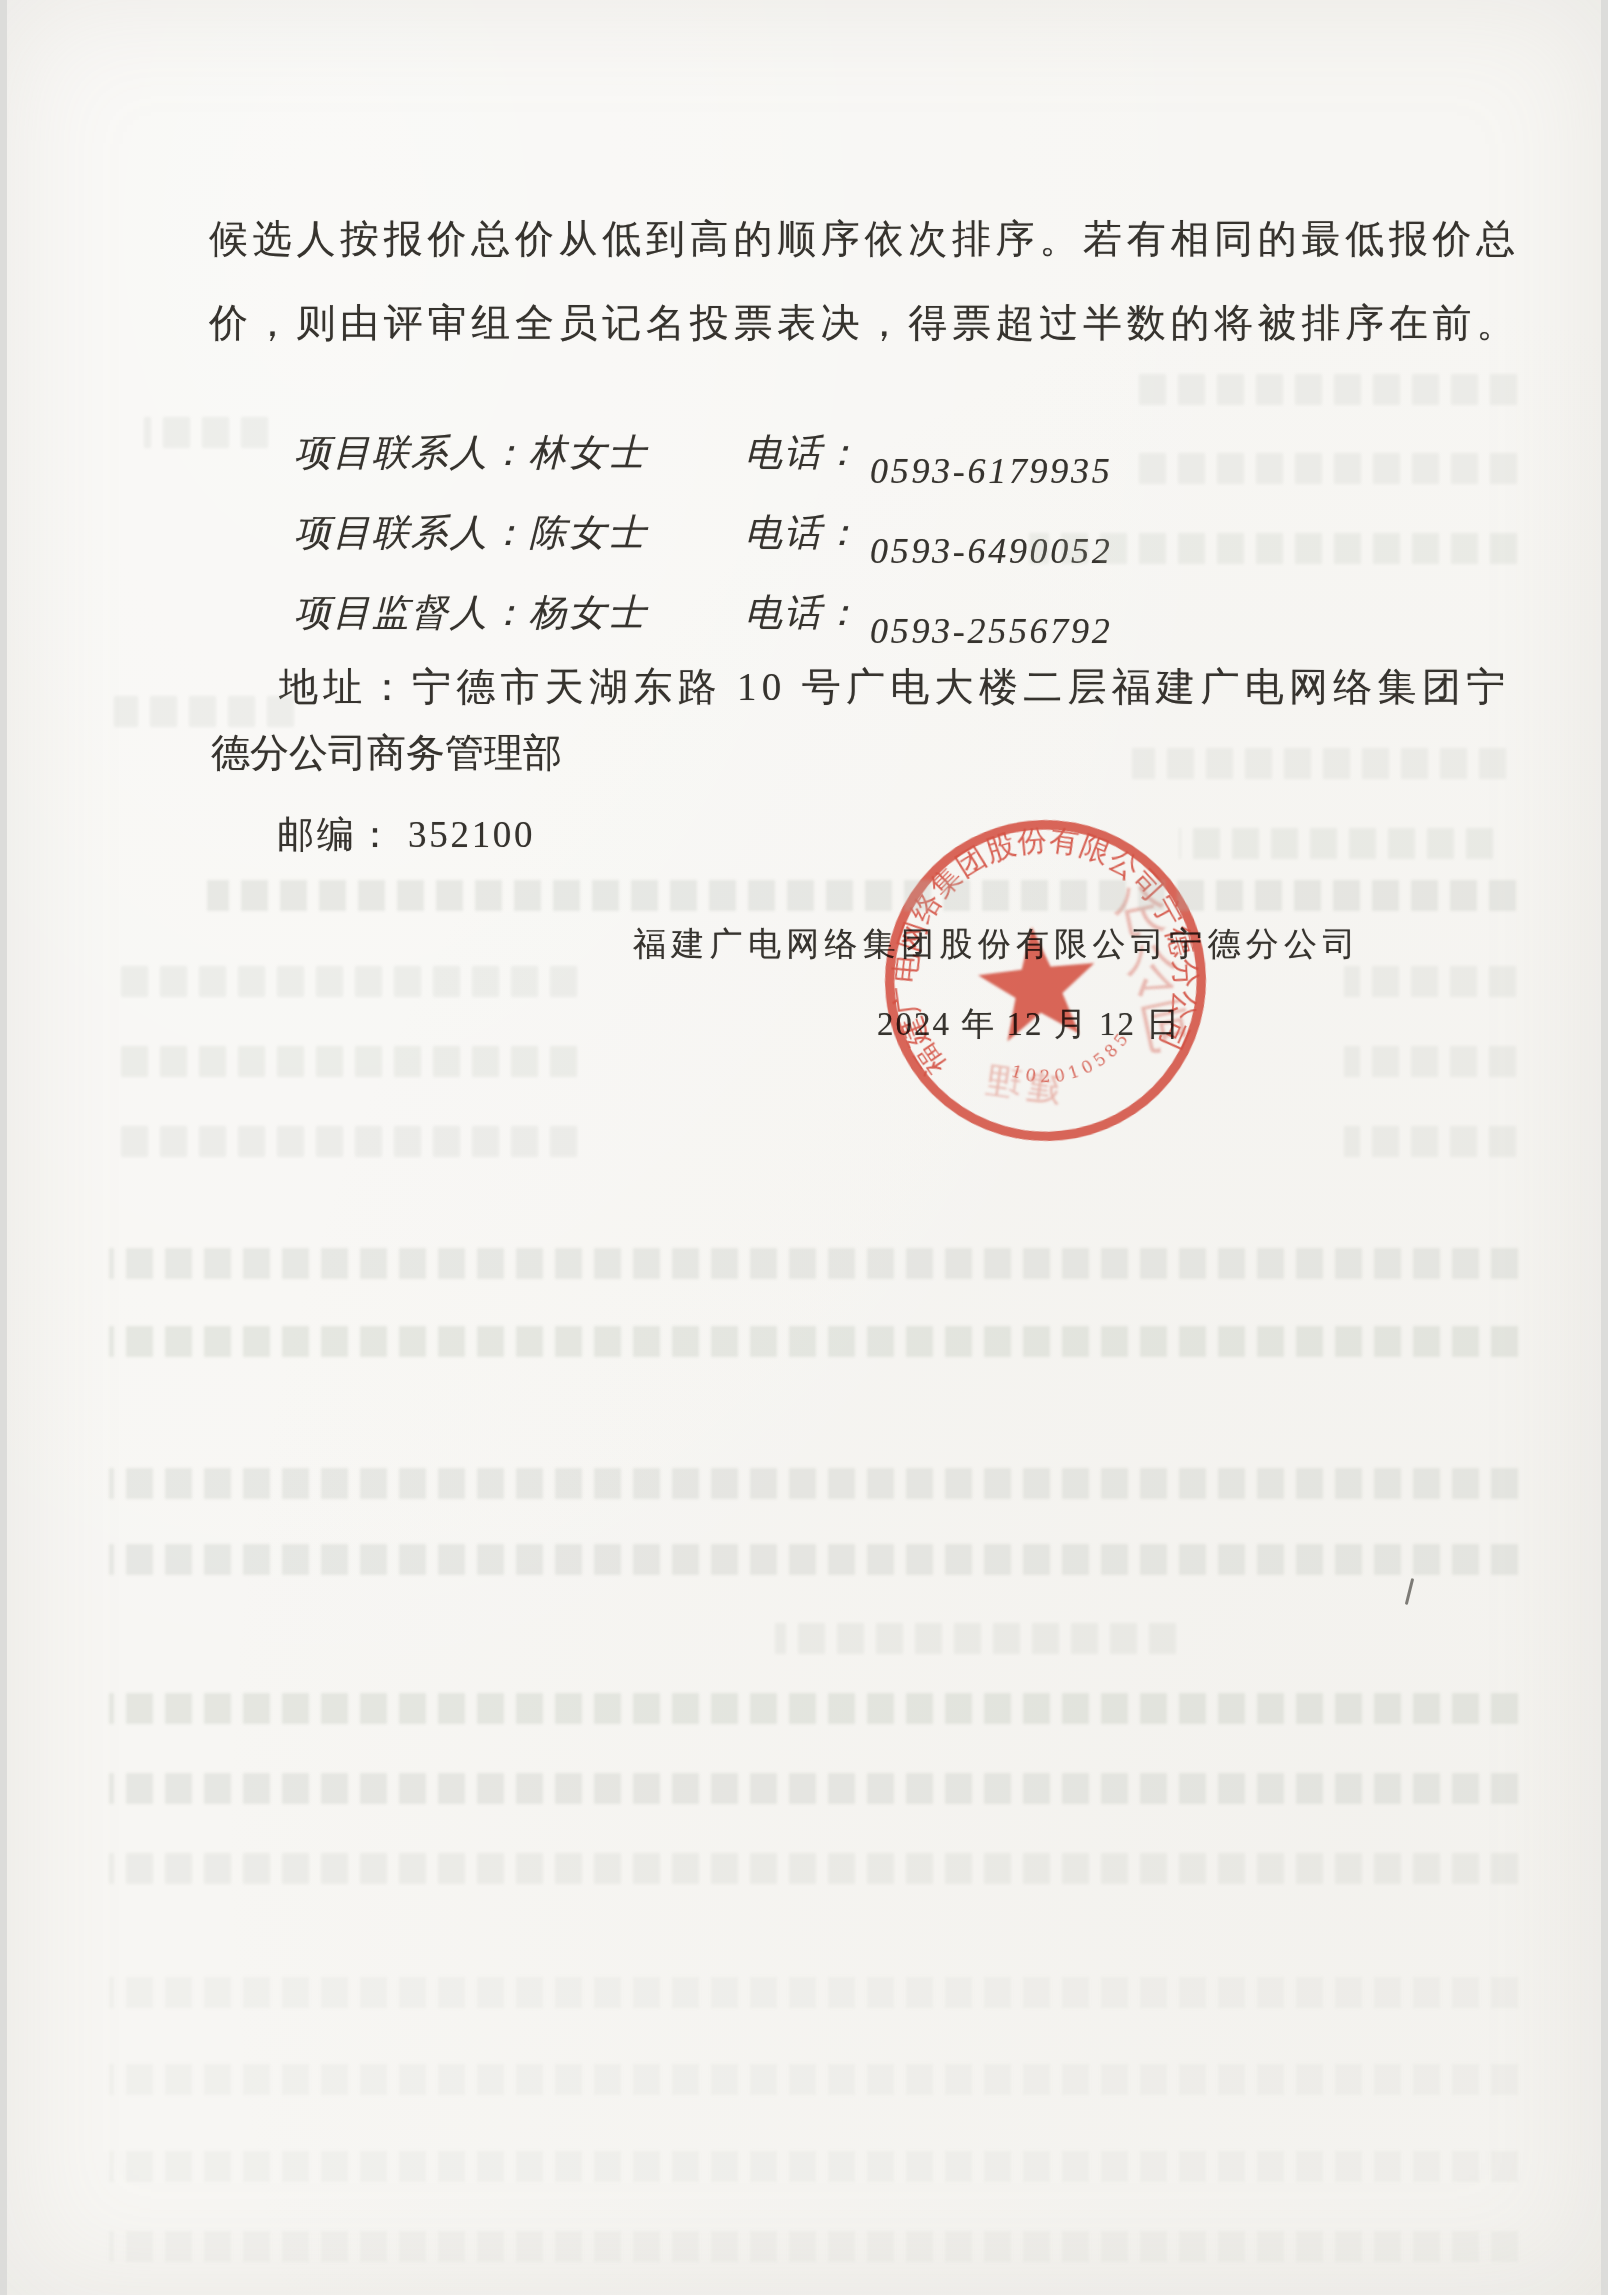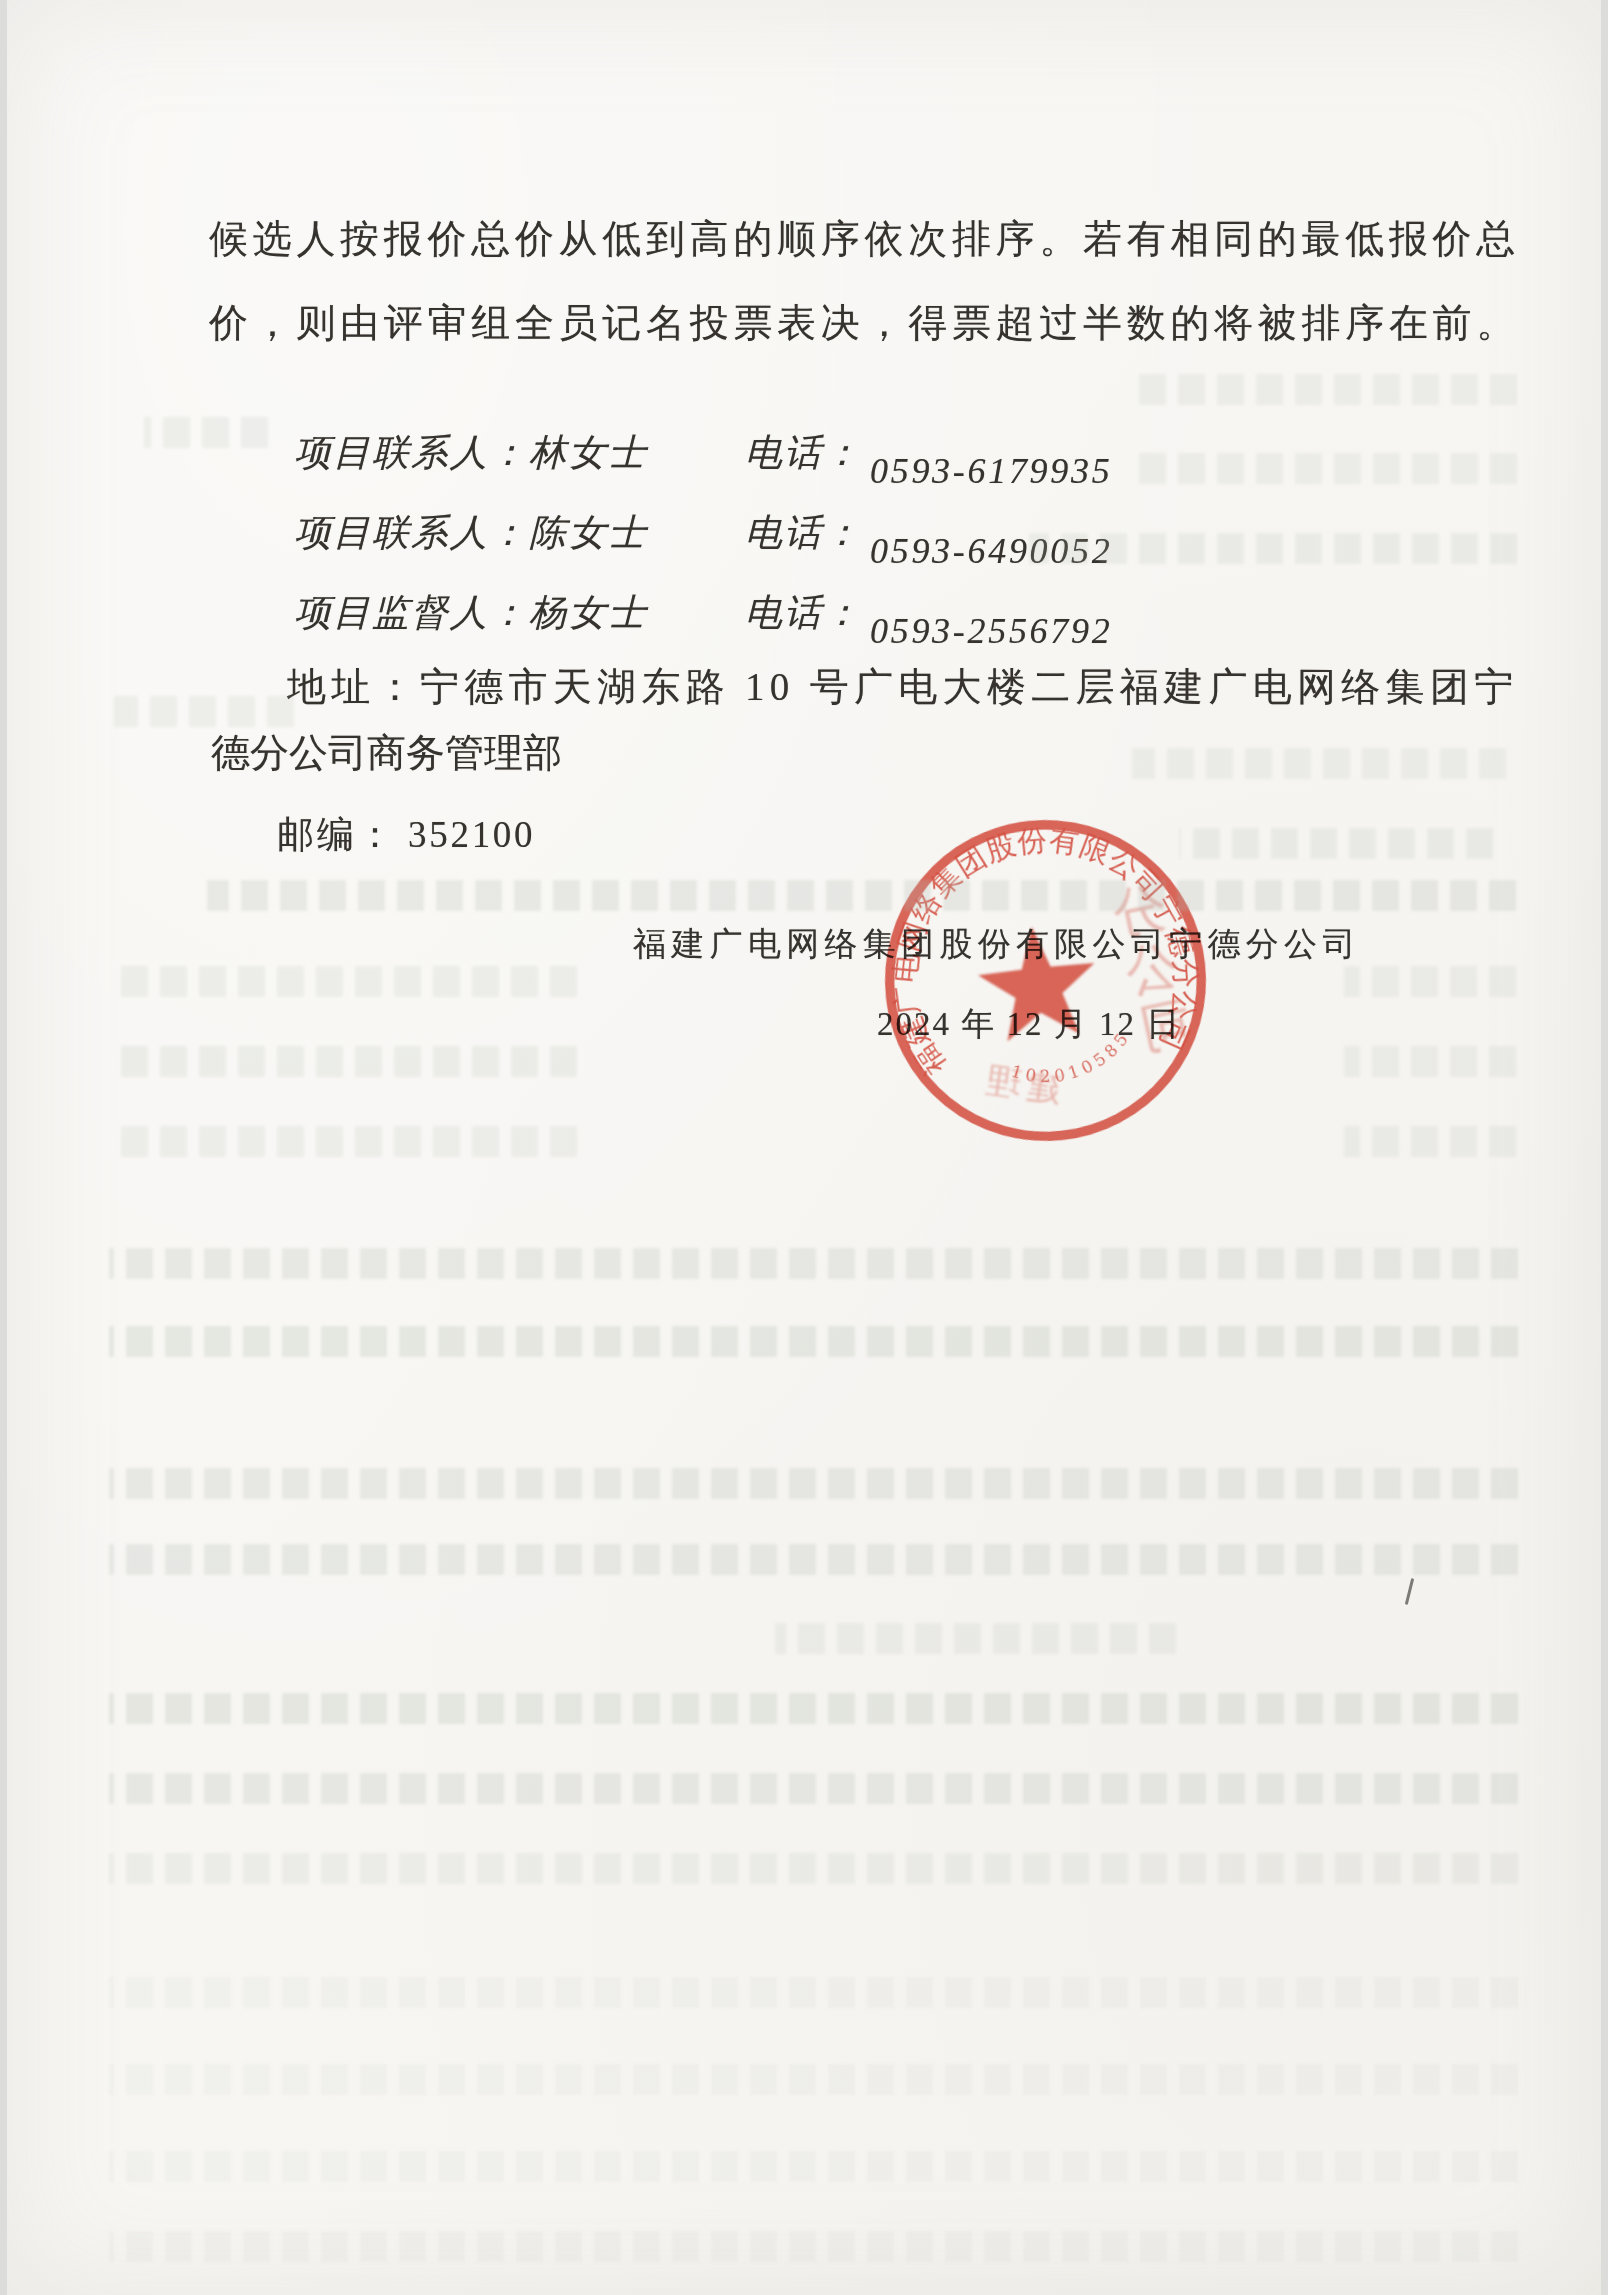"地址：宁德市天湖东路 10 号广电大楼二层福建广电网络集团宁" div.t { left: 280px -> 272px }
